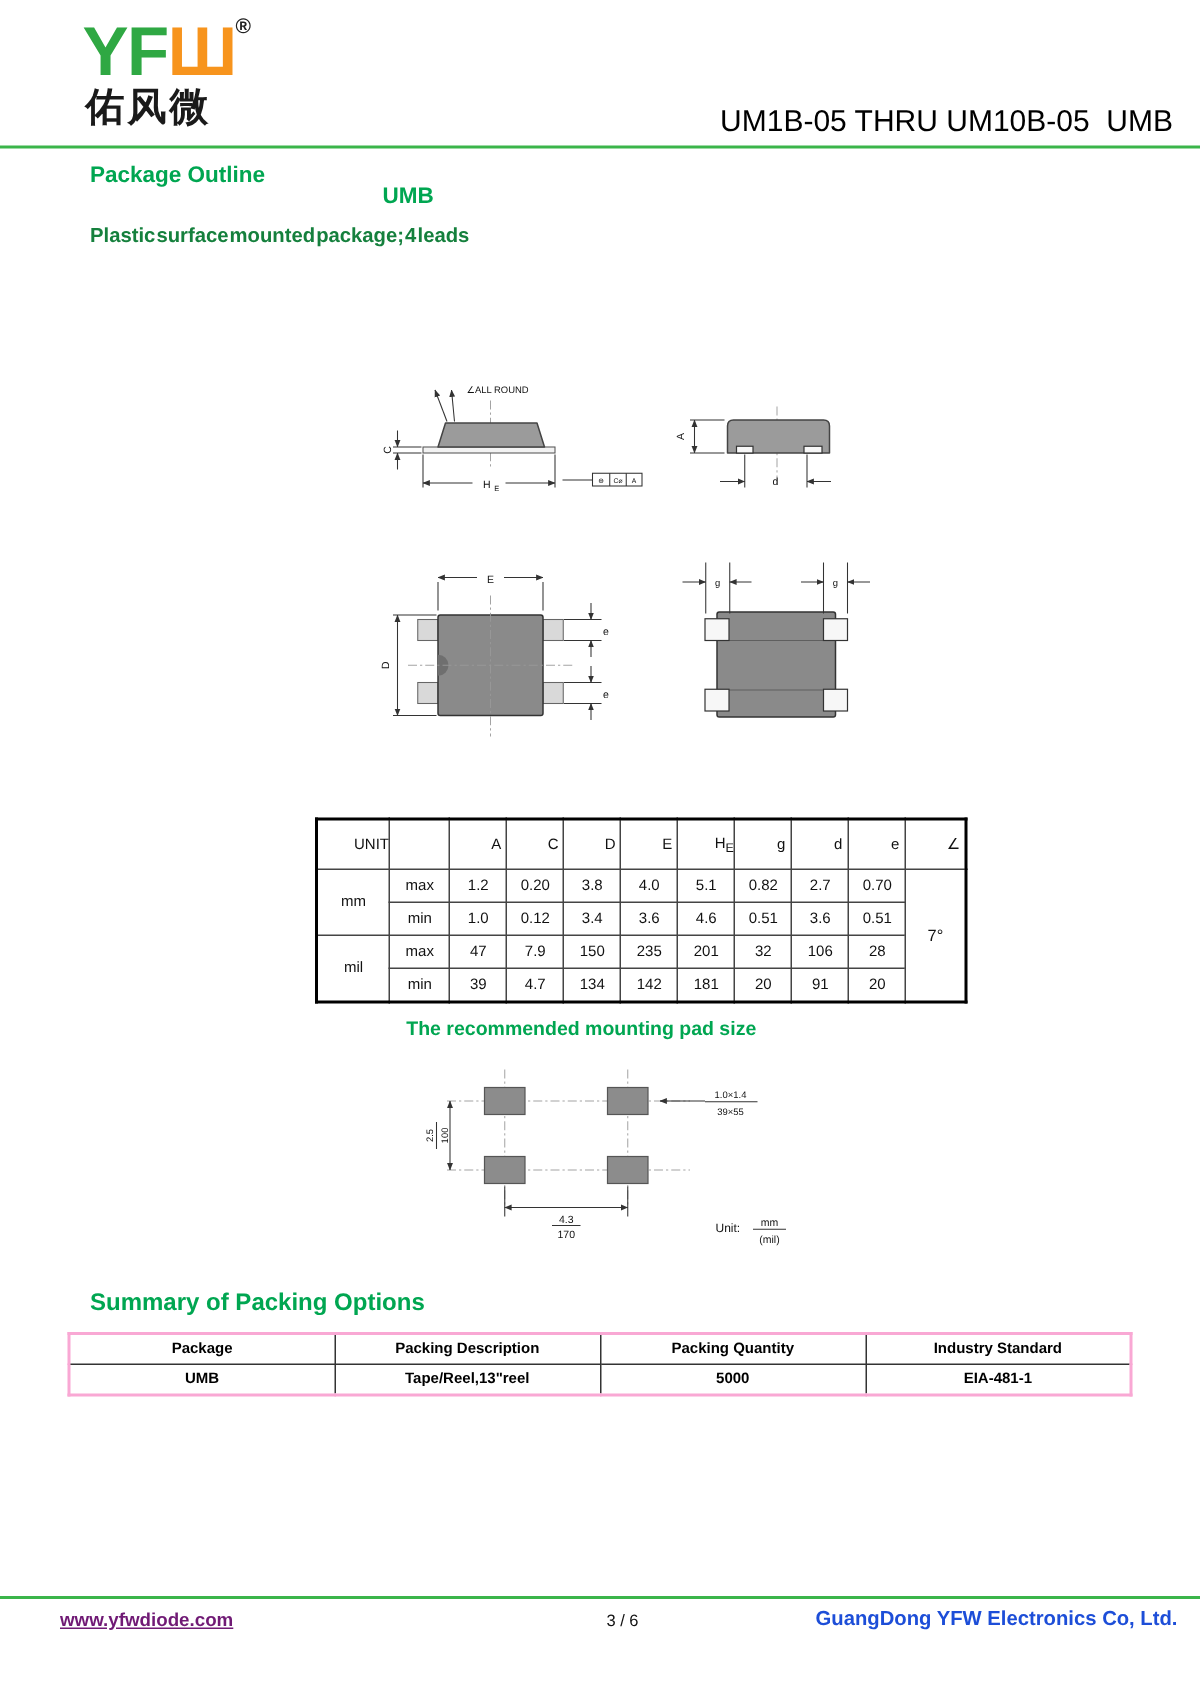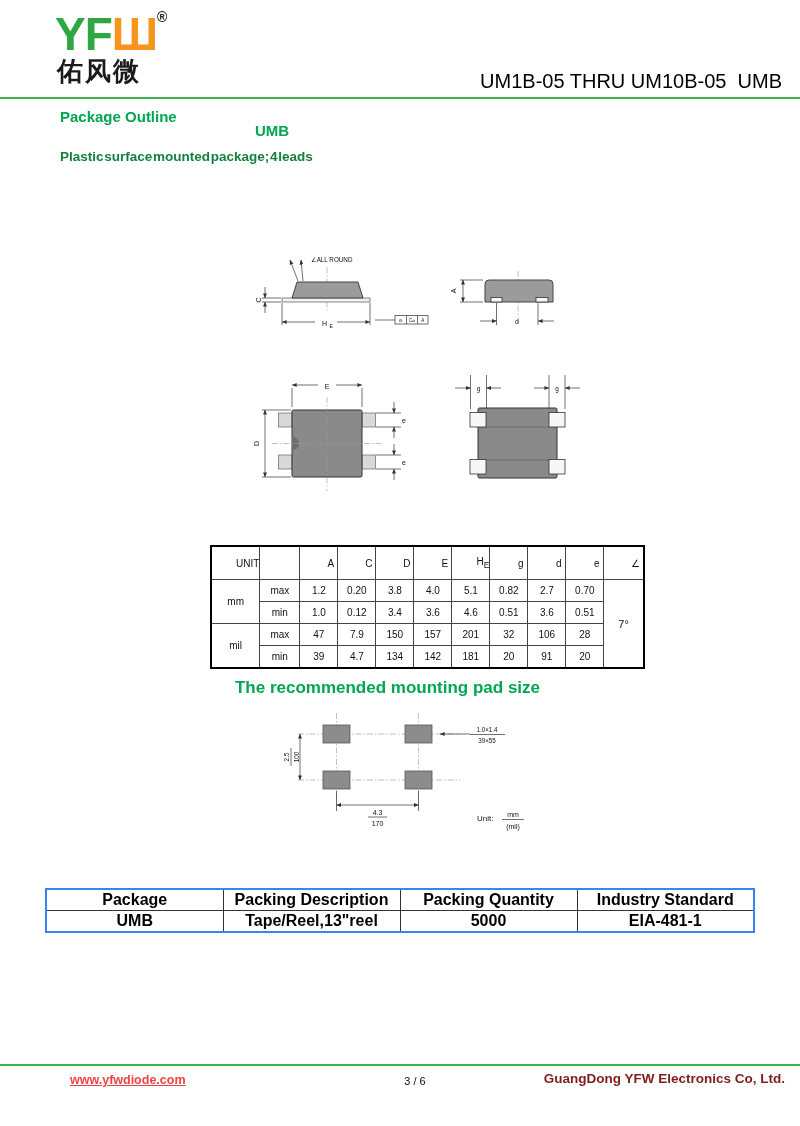"157" td { text: 157 -> 235 }
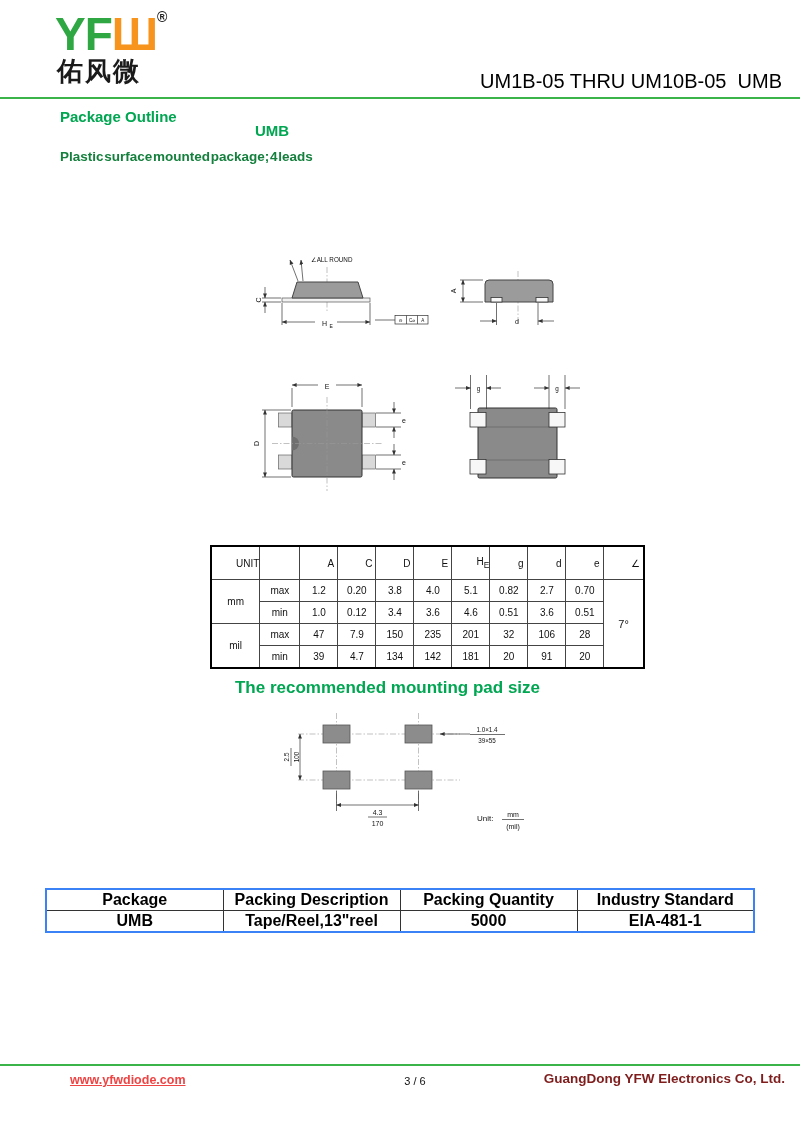"The recommended mounting pad size" .h-pad { font-size: 17px -> 13px }
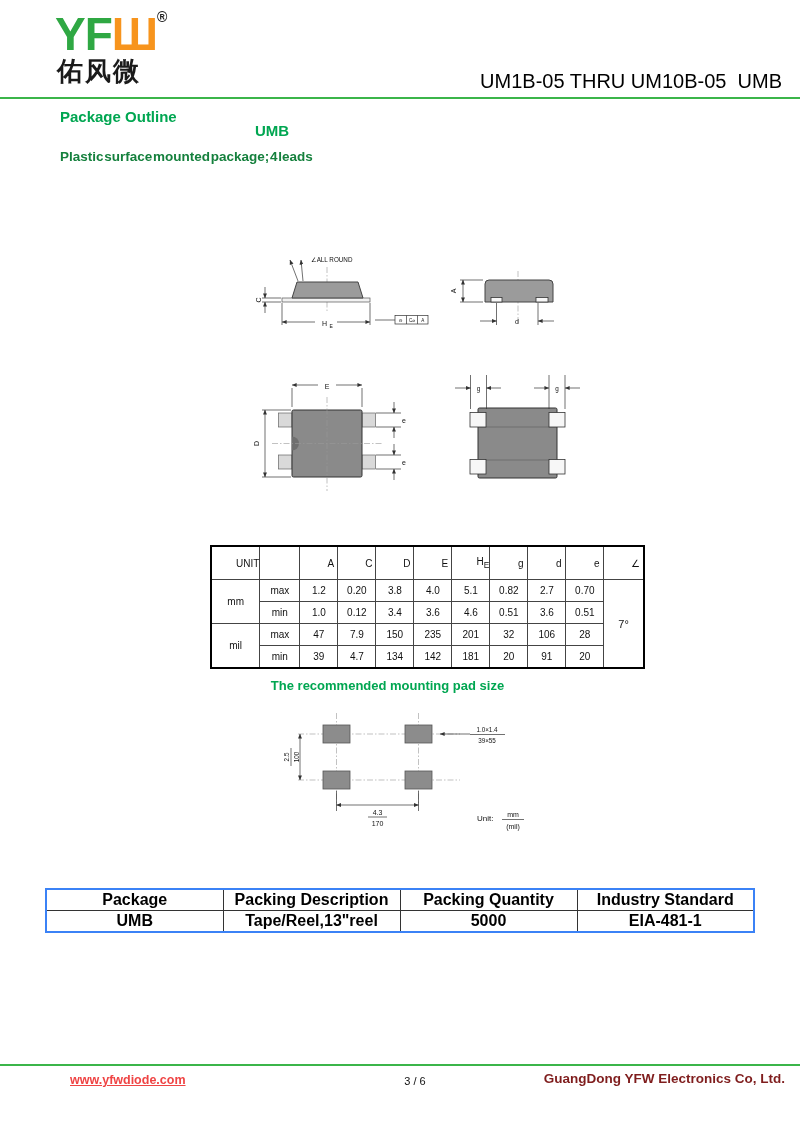"Summary of Packing Options" div.sec-heading { html: none -> <div>Summary of Packing Options</div> }
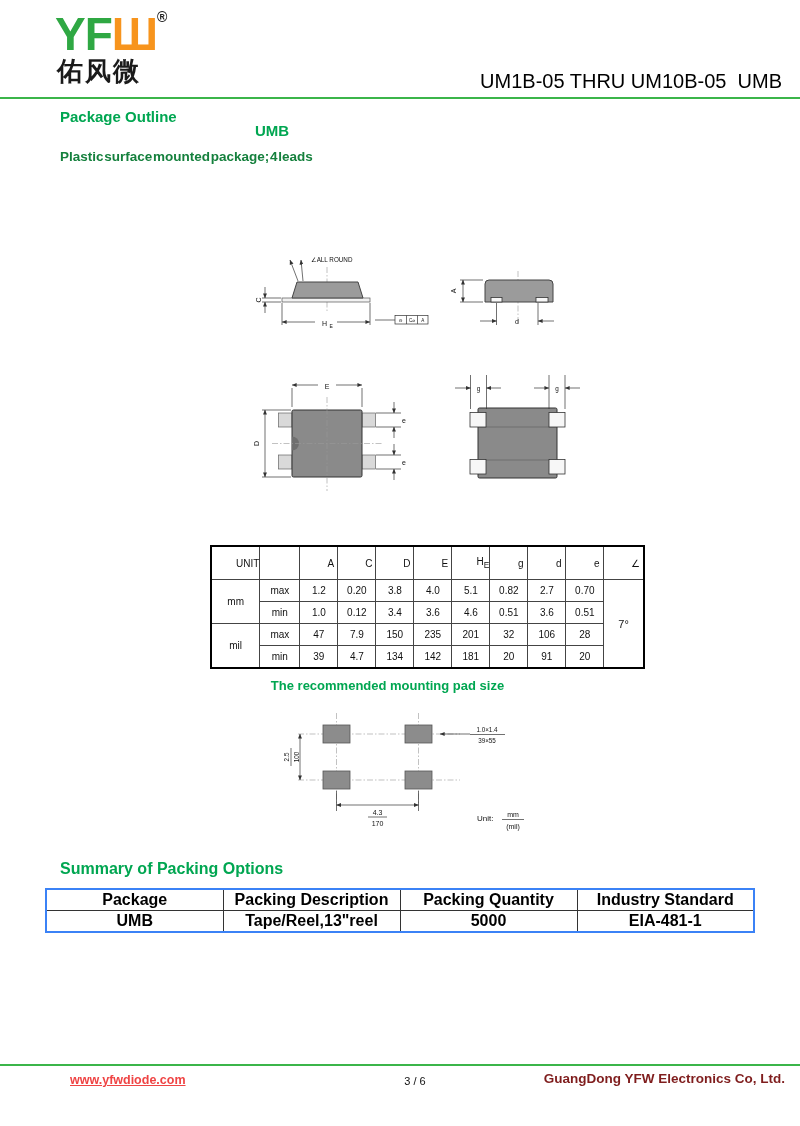"Package" .pack-table { border: 2px solid #3b82f6 -> 2px solid #f9a8d4; font-size: 16px -> 10px }
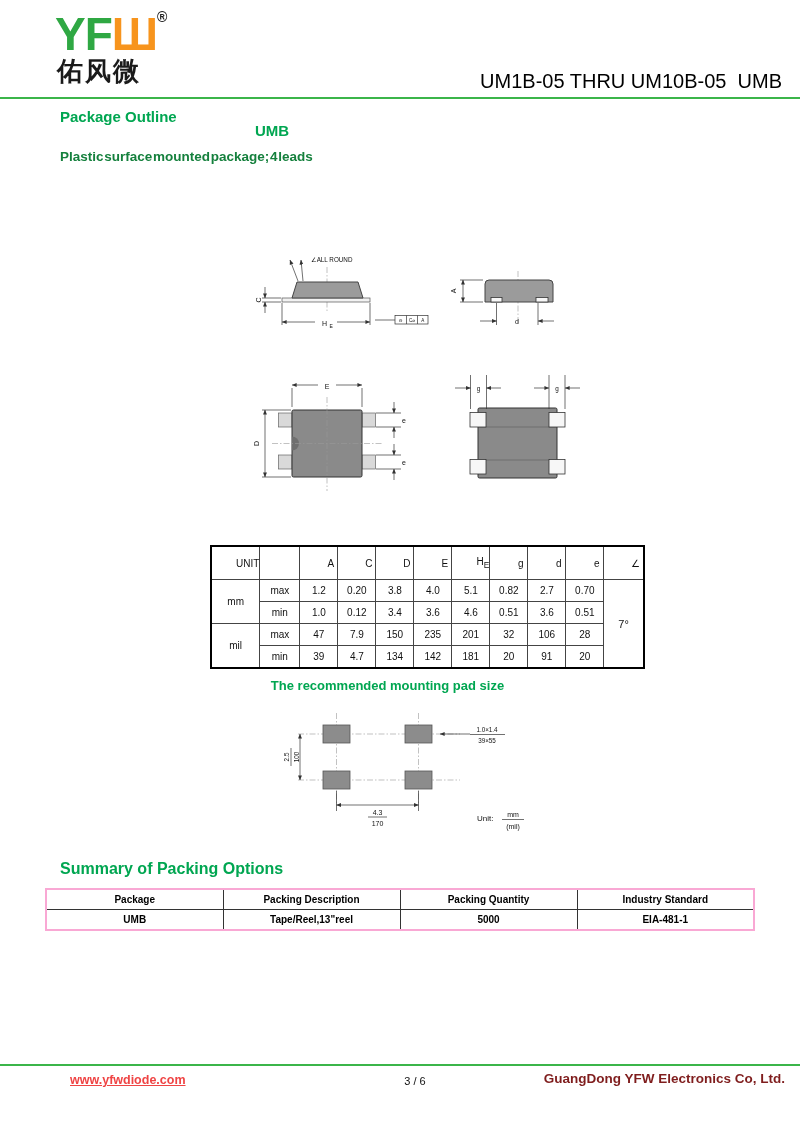"www.yfwdiode.com" .site-link { color: #ef4444 -> #701a75; margin-left: 30px -> none }
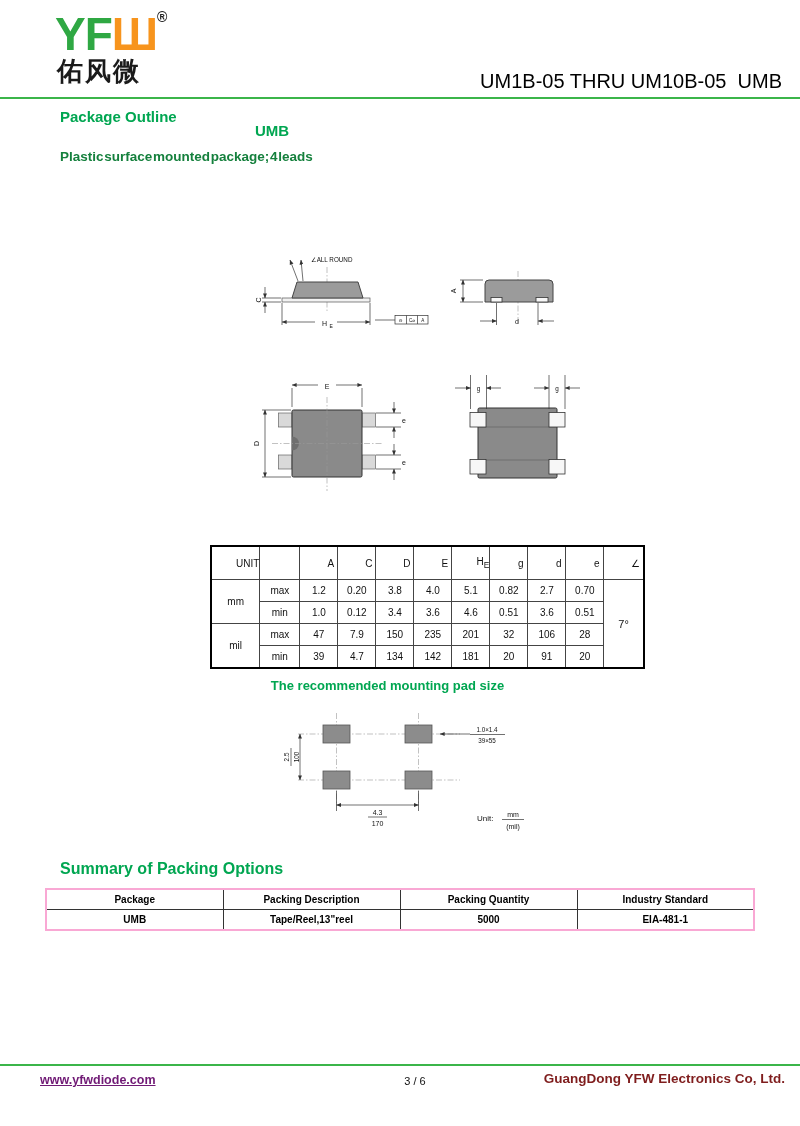"GuangDong YFW Electronics Co, Ltd." .company { color: #7f1d1d -> #1d4ed8 }
